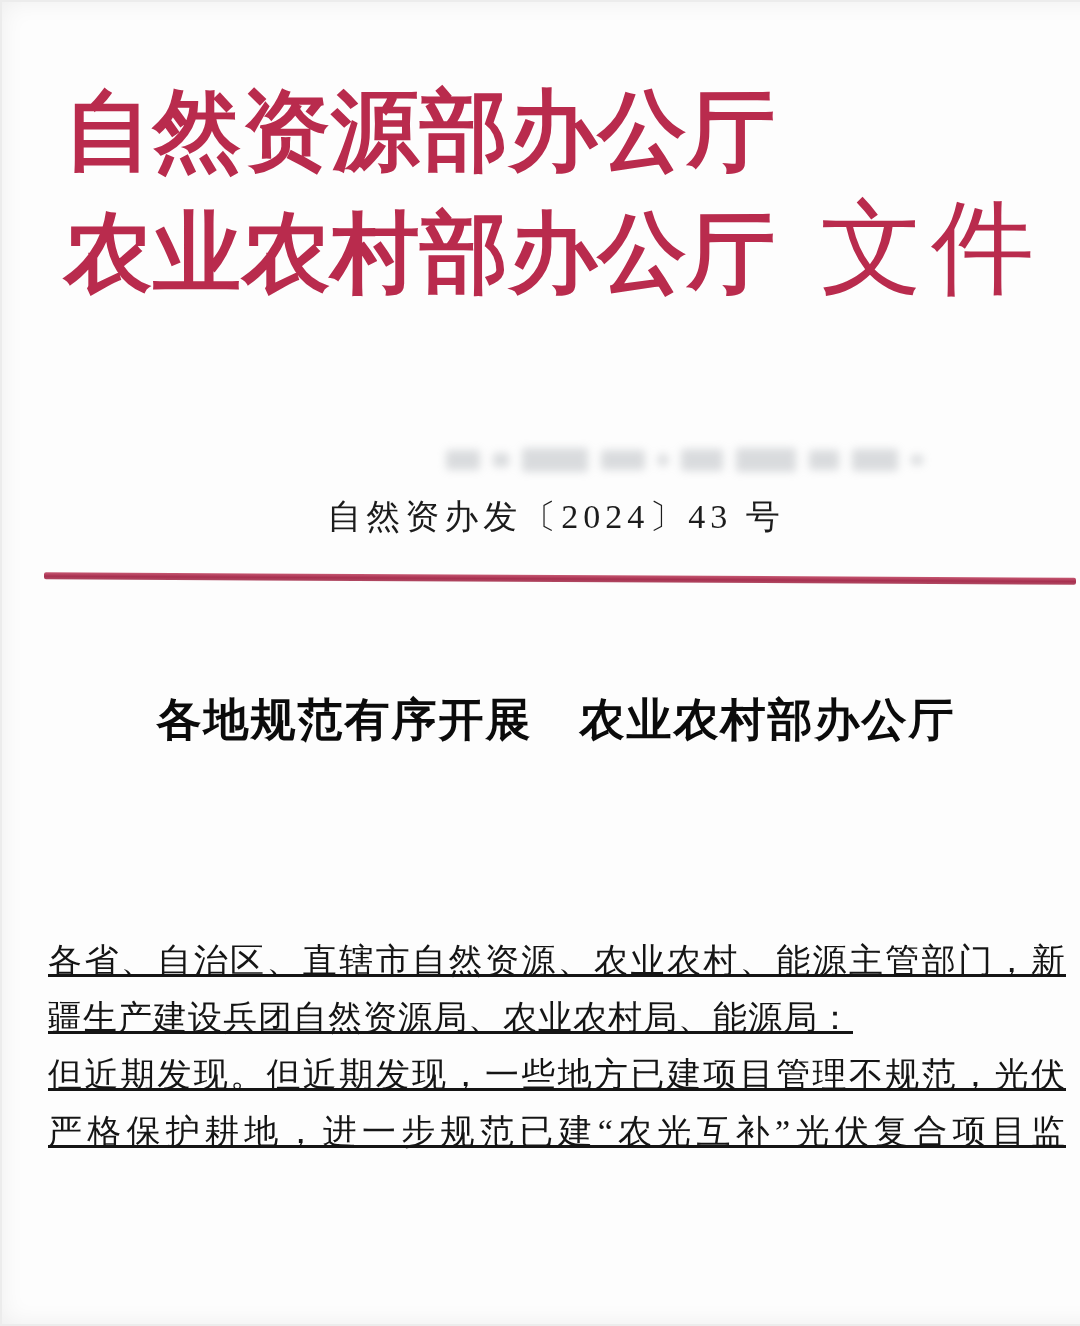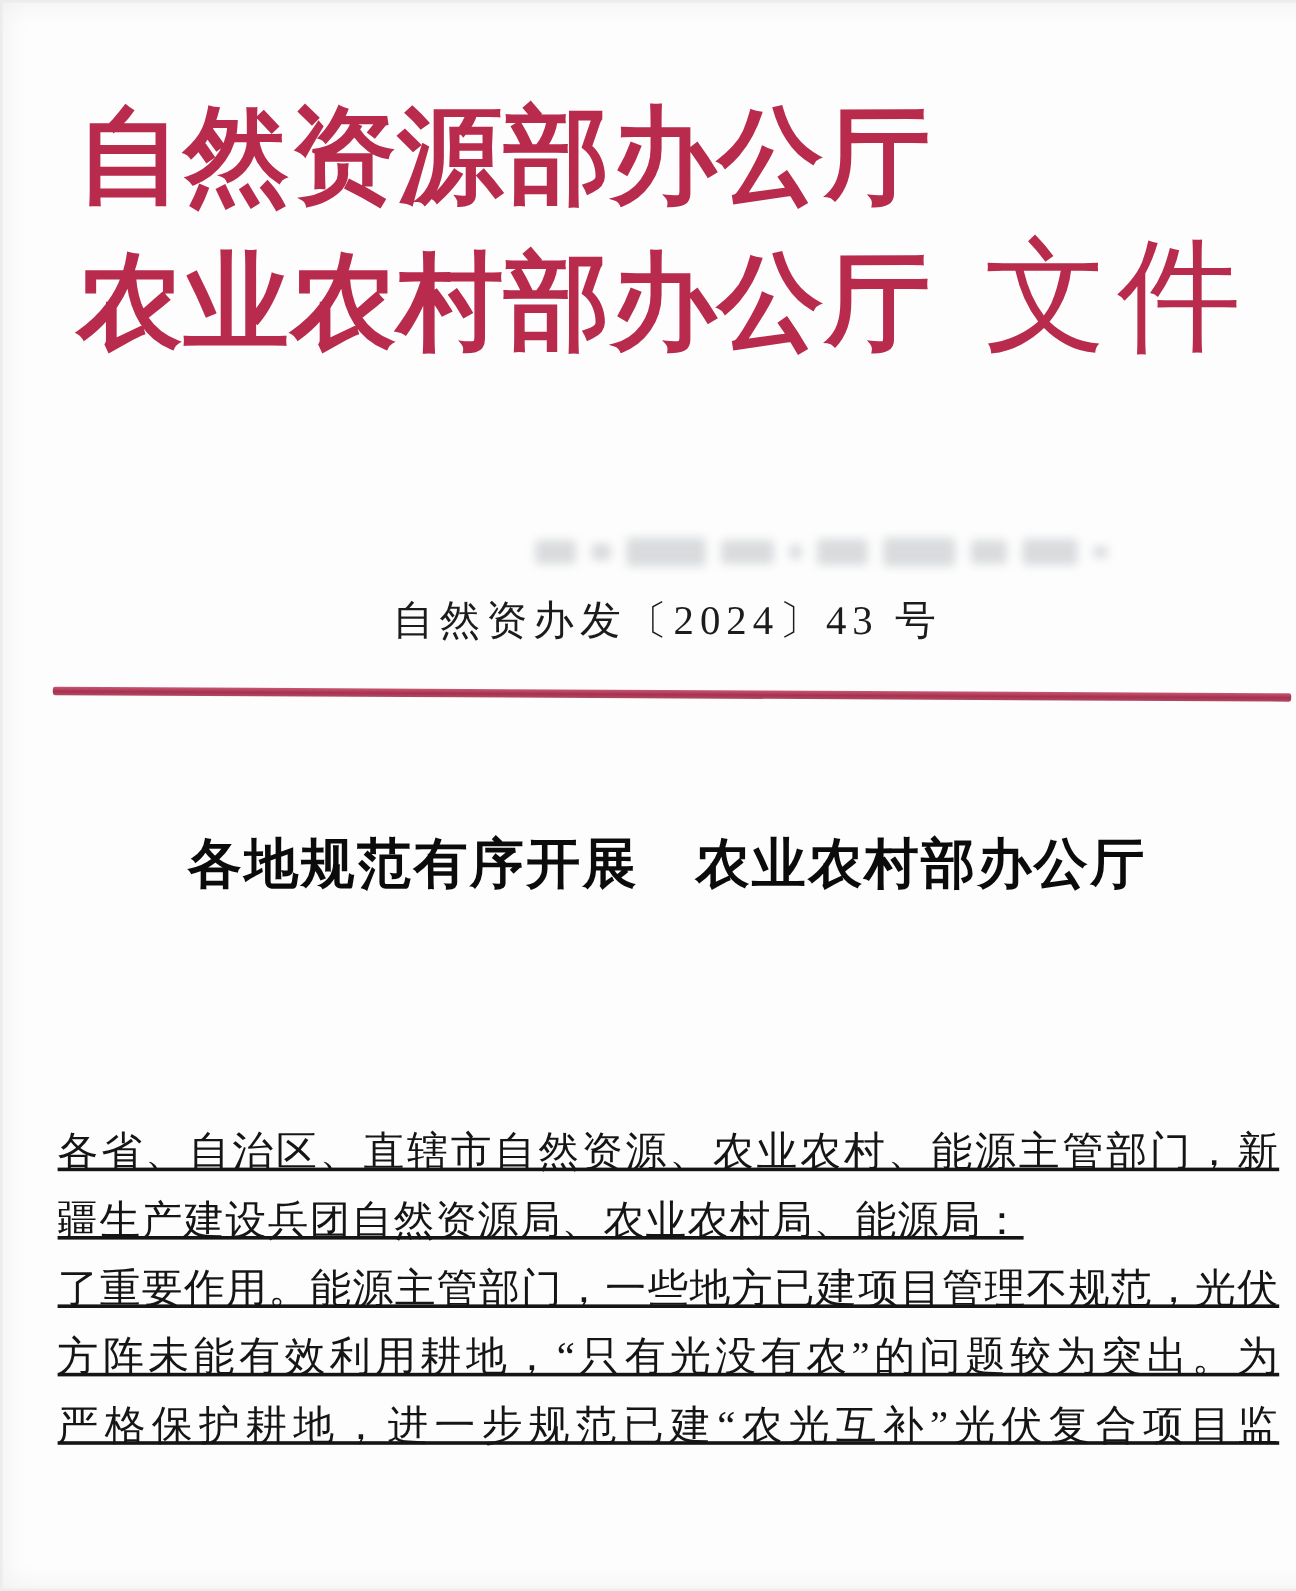"了重要作用。能源主管部门，一些地方已建项目管理不规范，光伏" p.b-line { text: 了重要作用。能源主管部门 -> 但近期发现。但近期发现 }
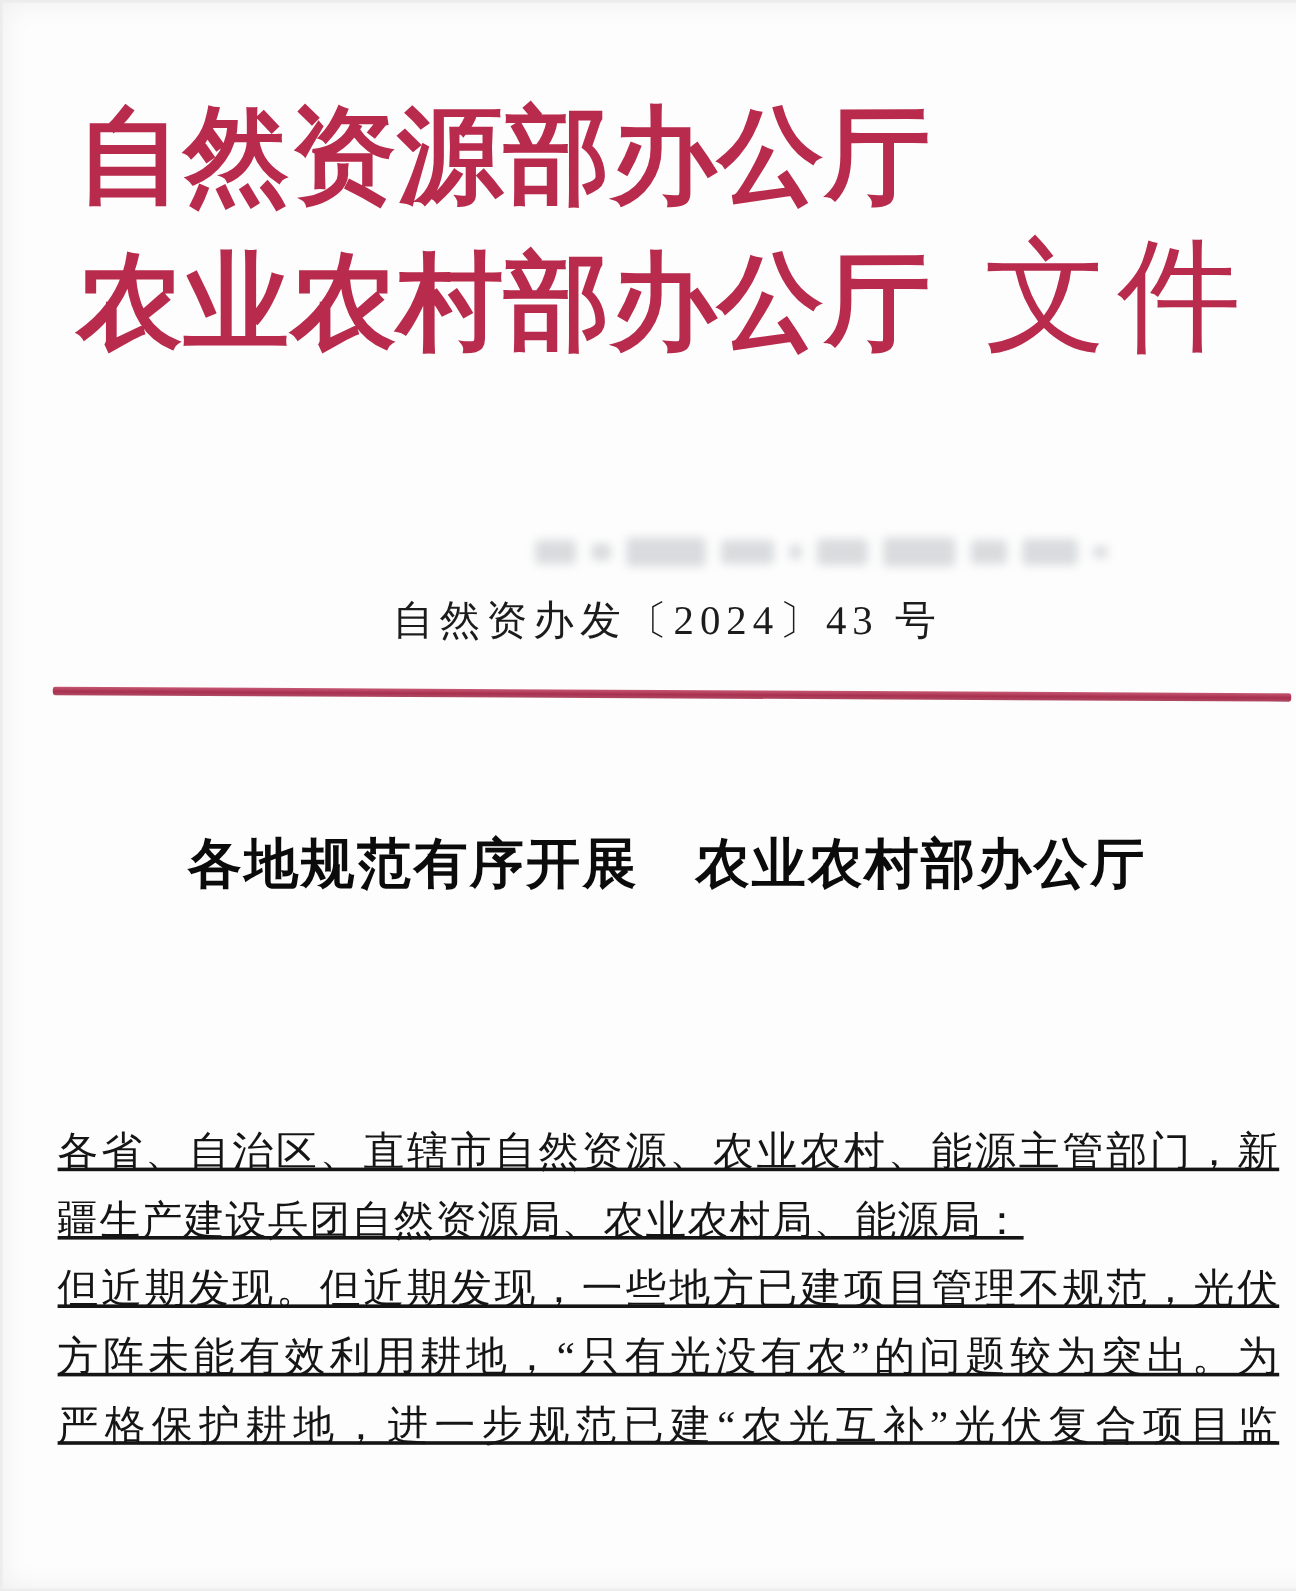"方阵未能有效利用耕地，“只有光没有农”的问题较为突出。为" p.b-line { html: <p>方阵未能有效利用耕地，“只有光没有农”的问题较为突出。为</p> -> none }
